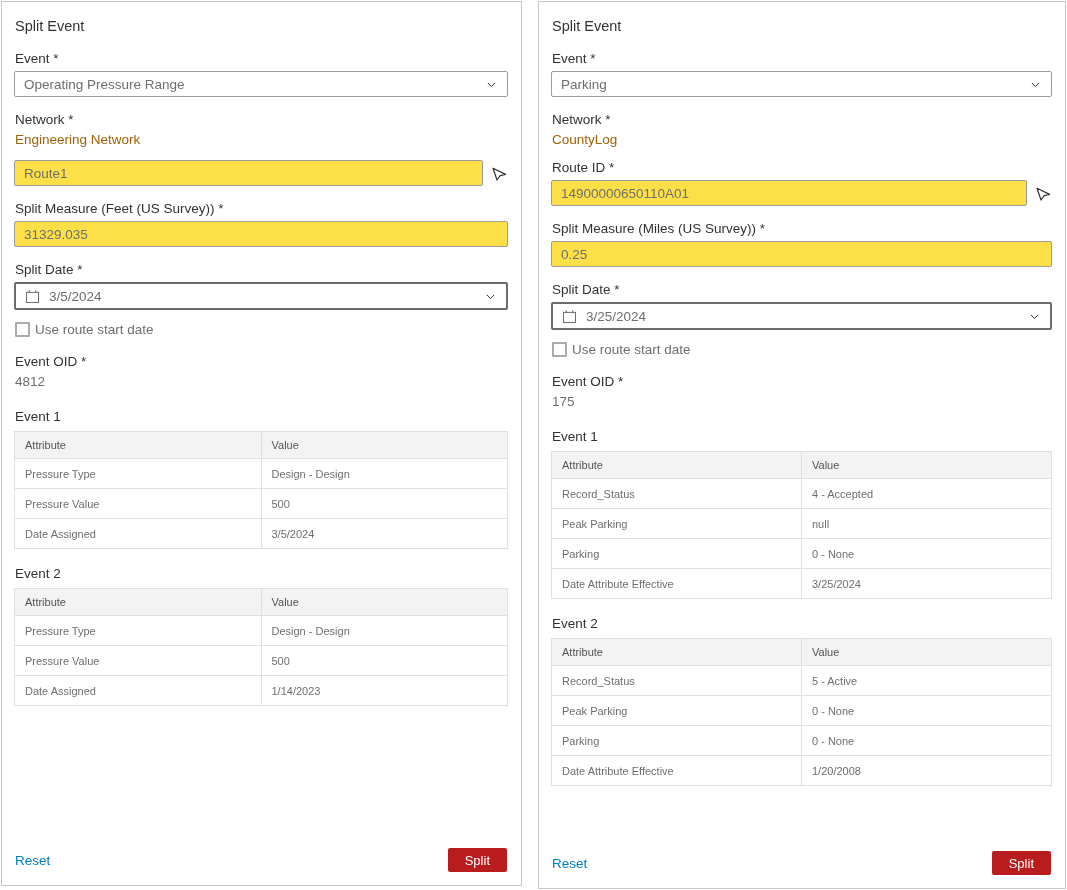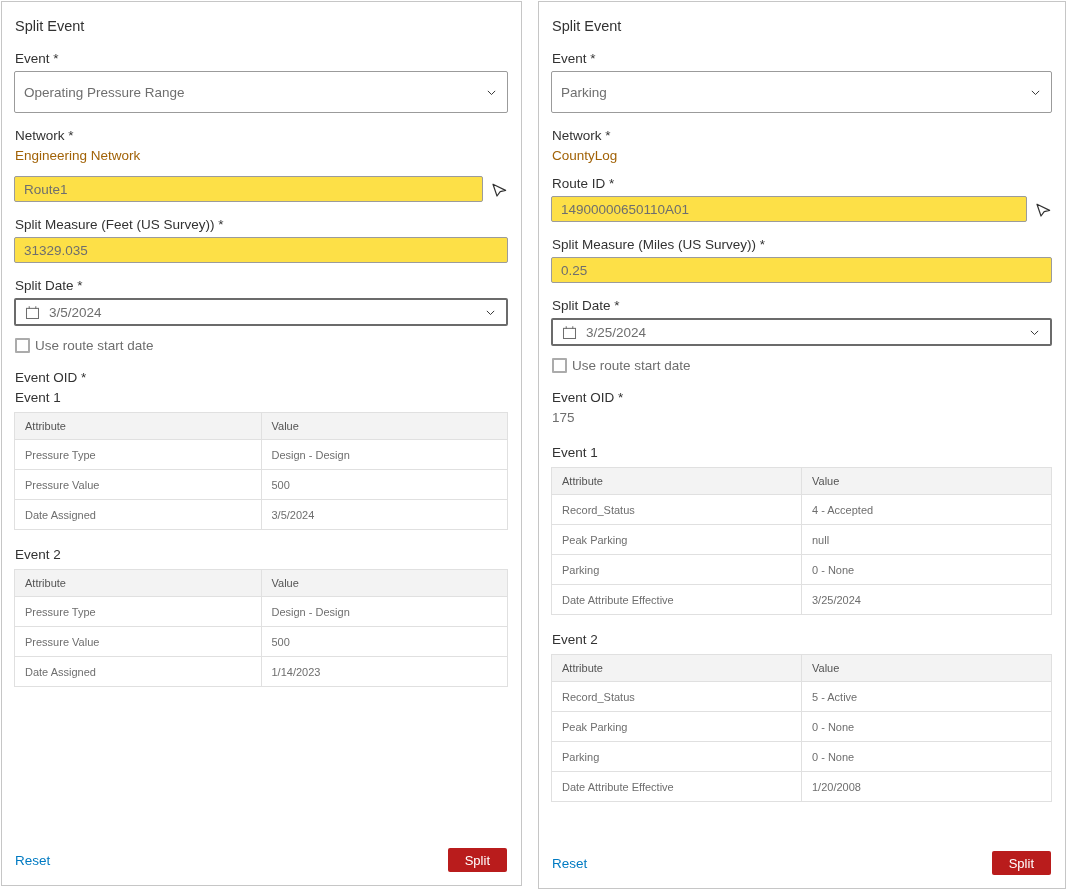"Operating Pressure Range" .select-box { height: 42px -> 26px }
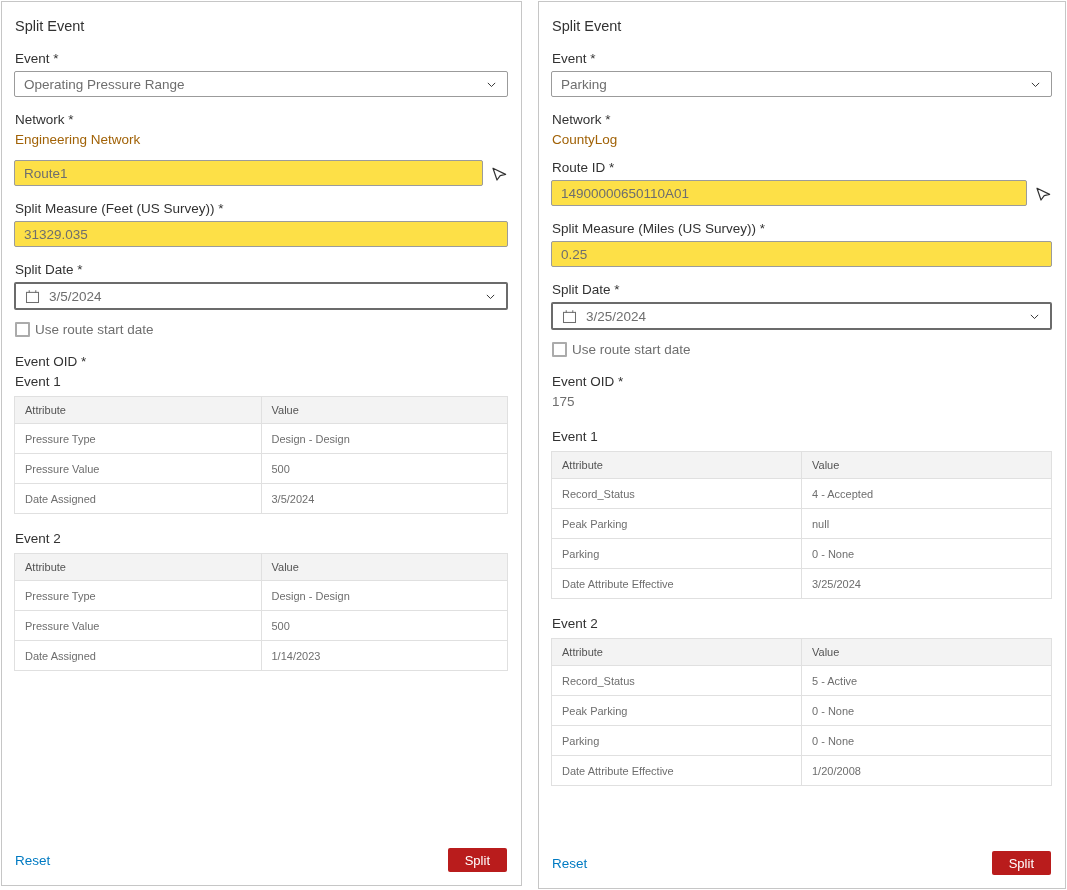"4812" div.oid-value { html: none -> <div>4812</div> }
